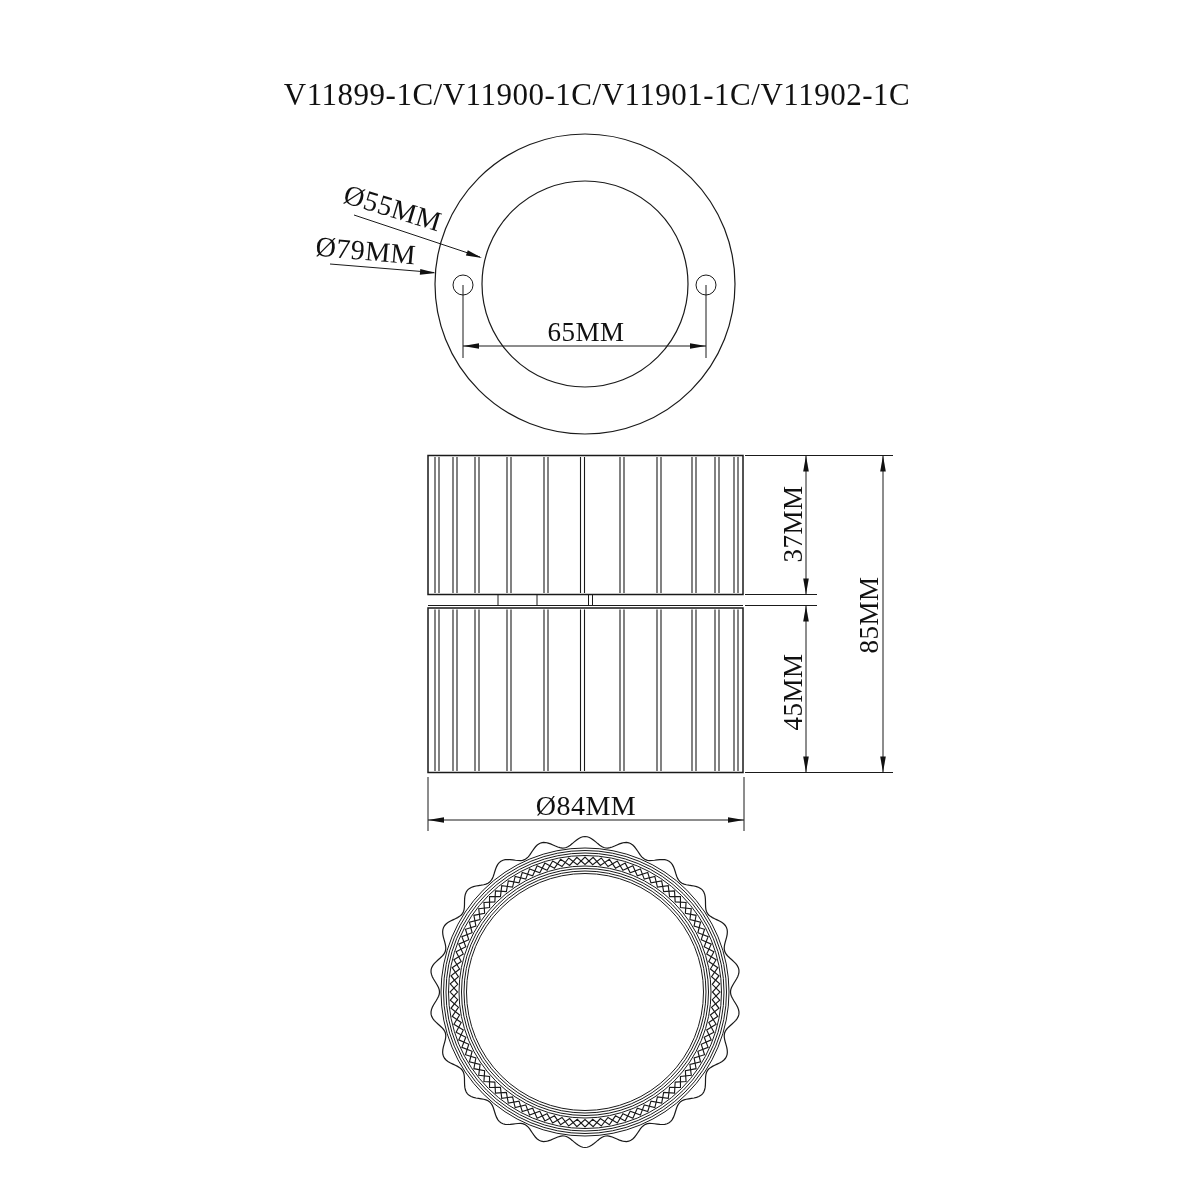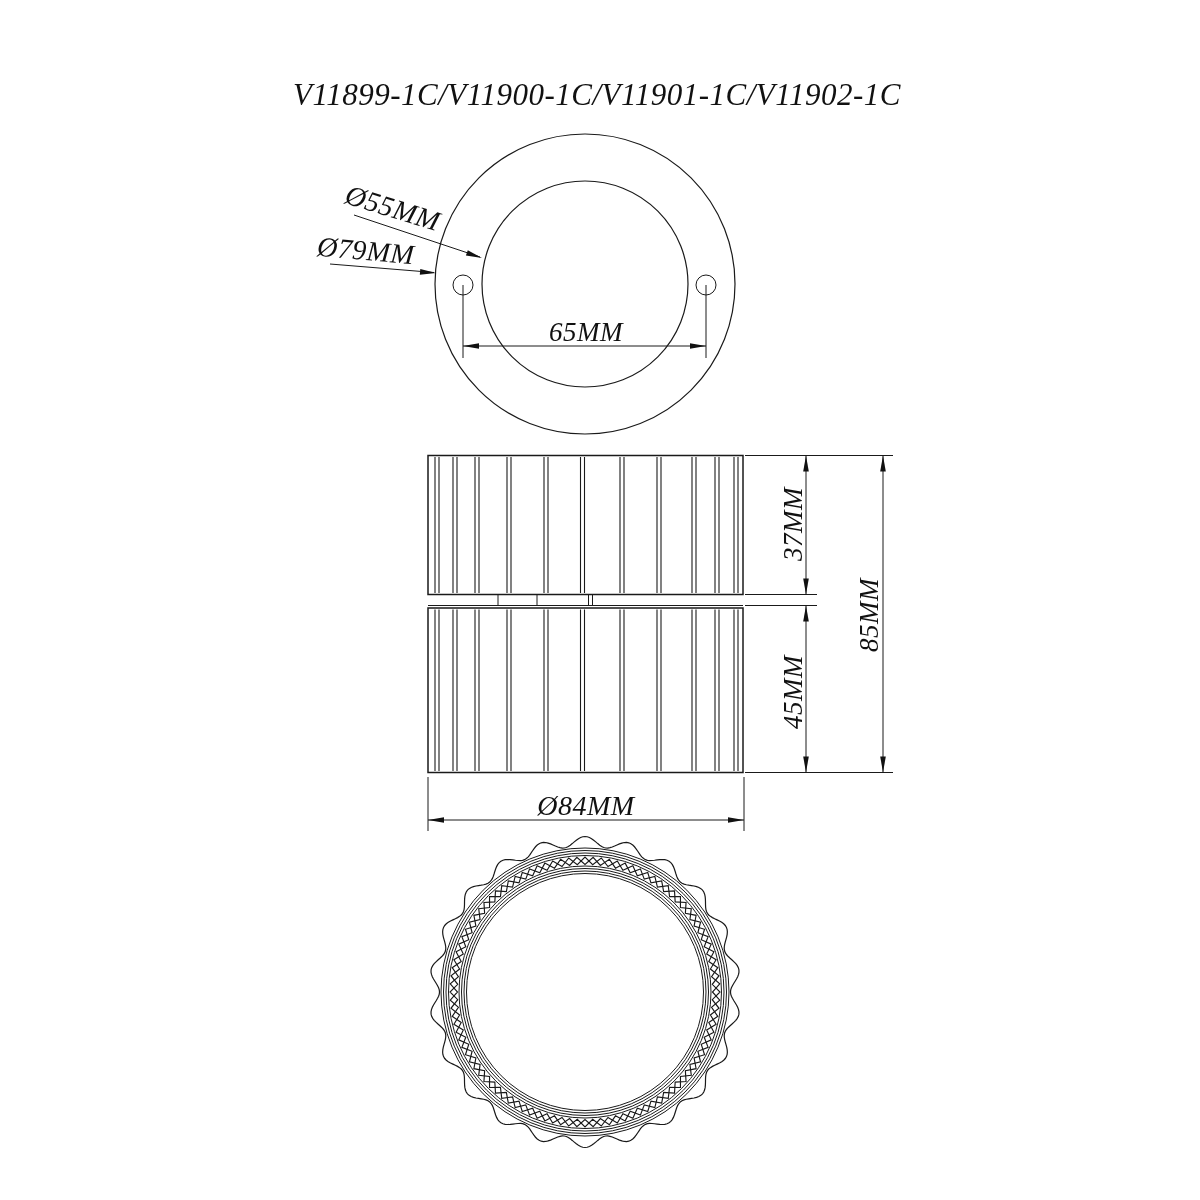"V11899-1C/V11900-1C/V11901-1C/V11902-1C" .sheet { font-style: italic -> none }
